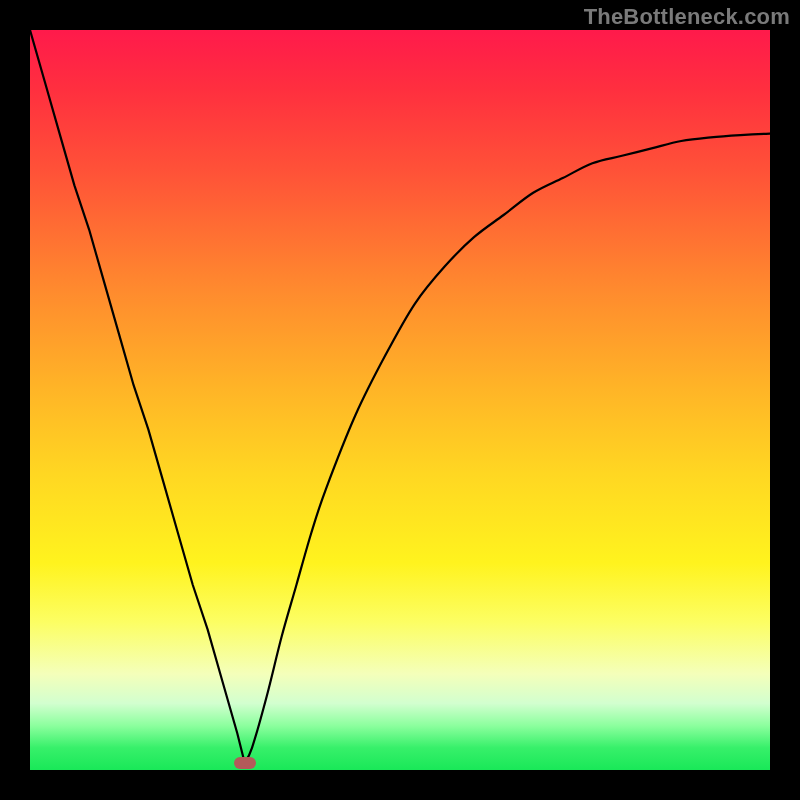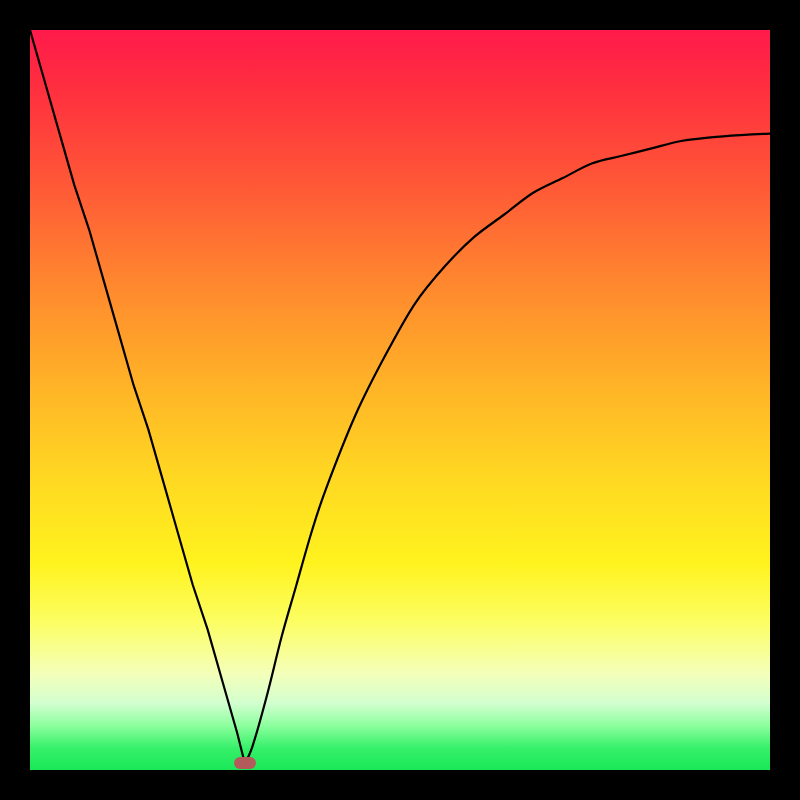"TheBottleneck.com" div.watermark { html: none -> <div>TheBottleneck.com</div> }
